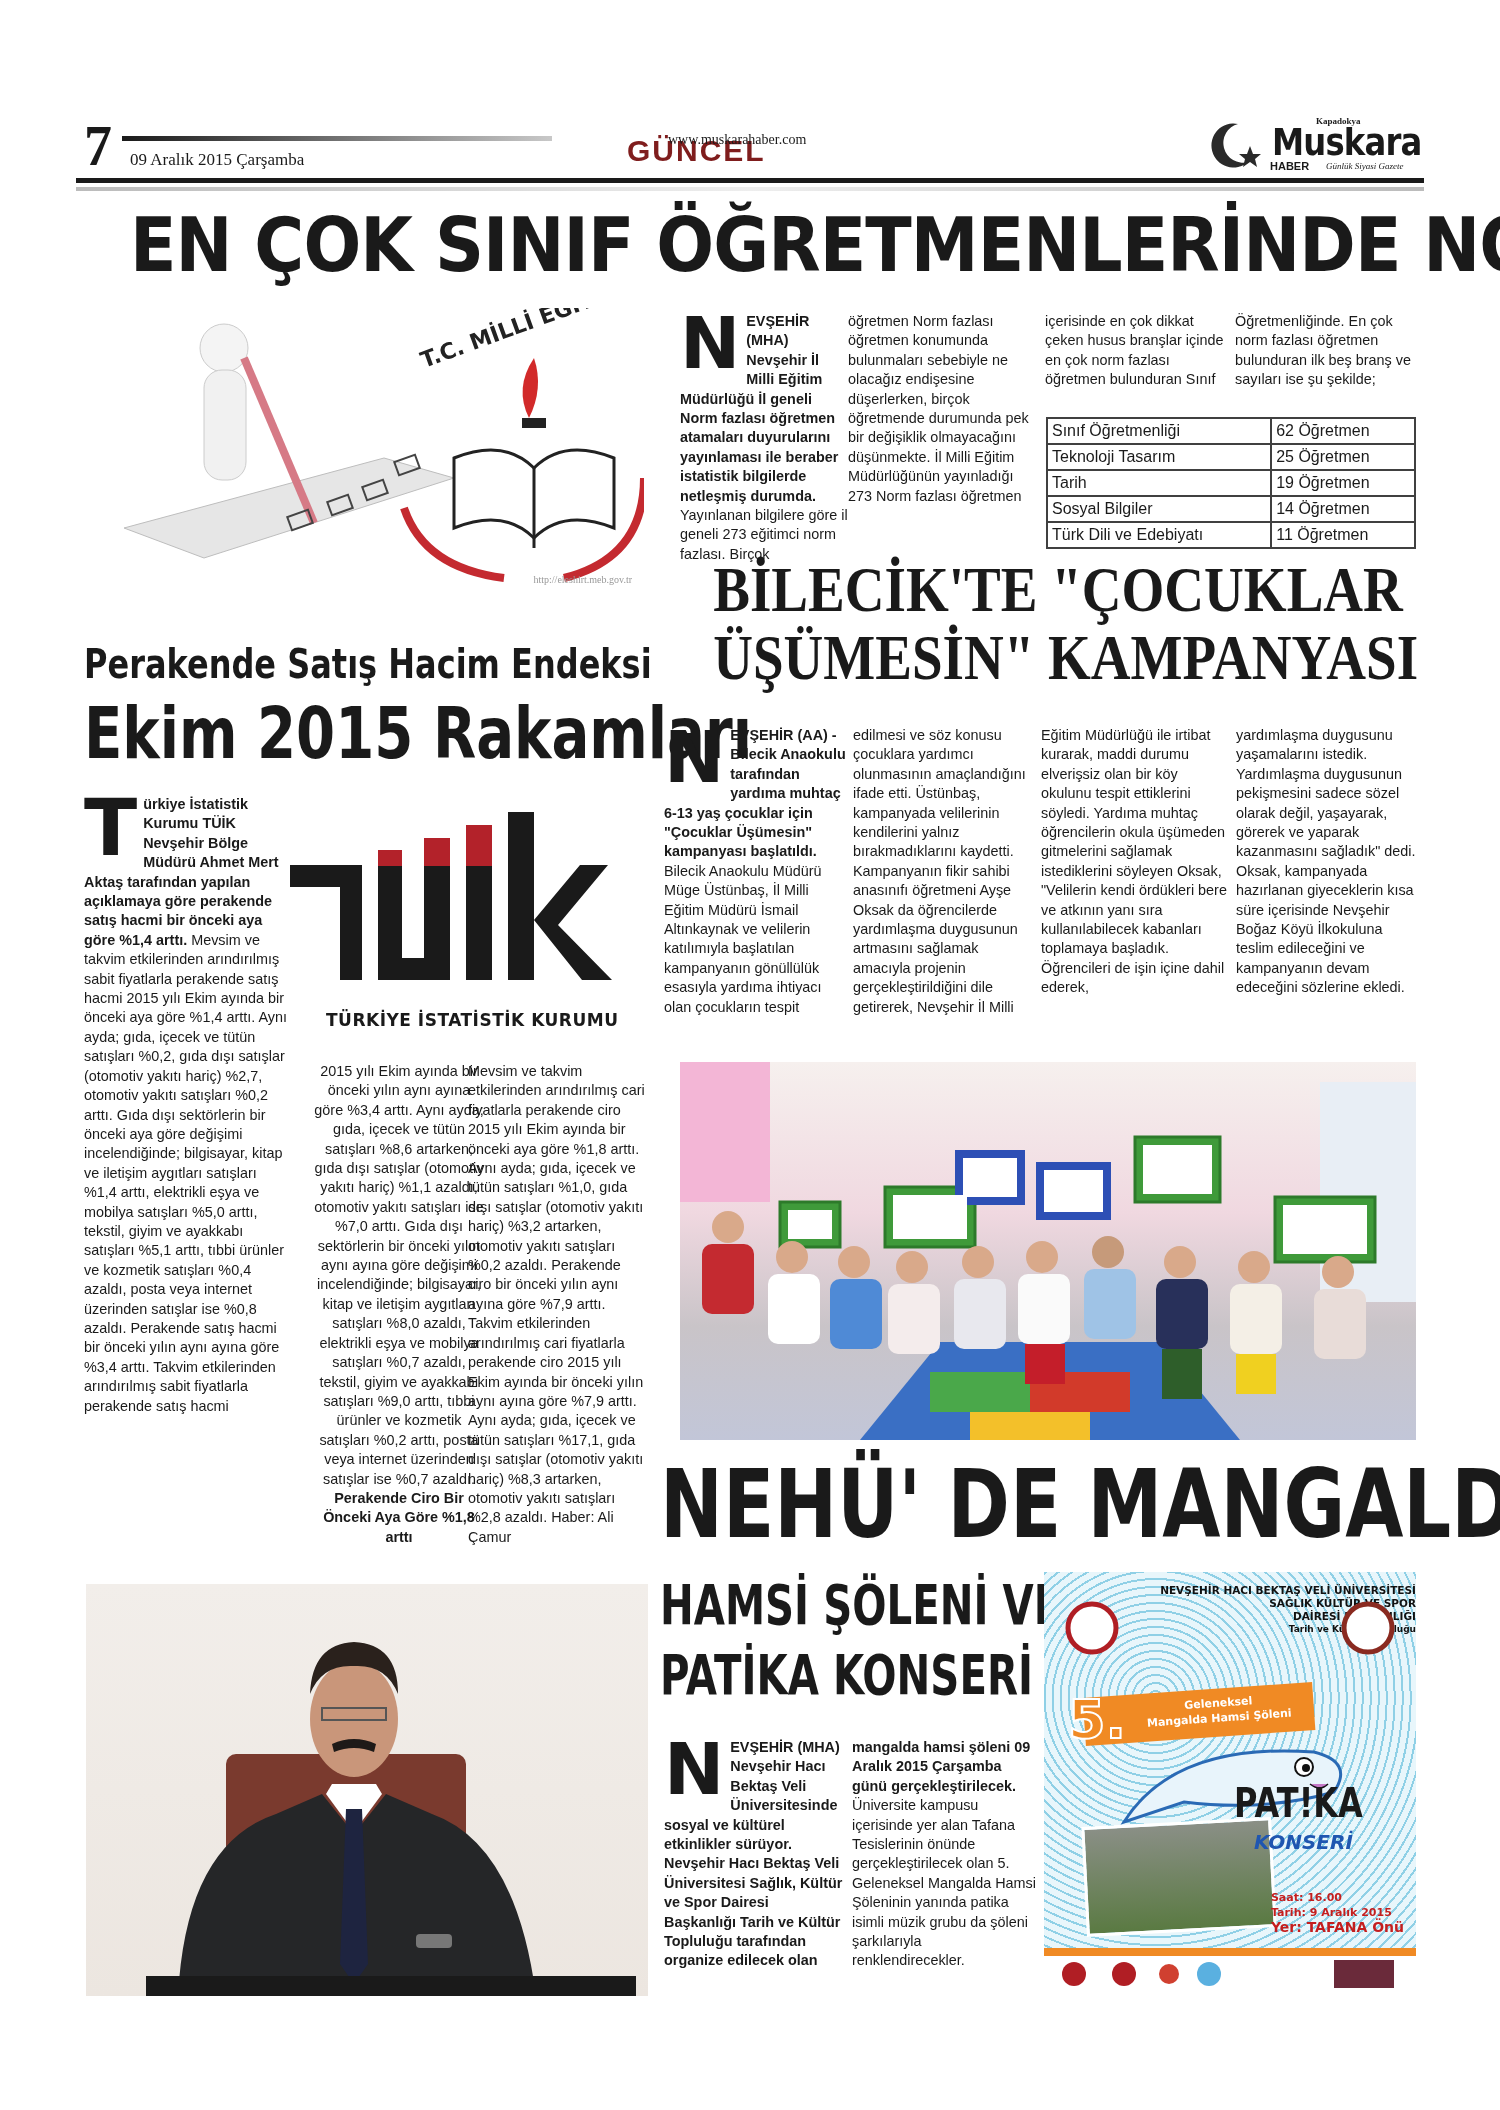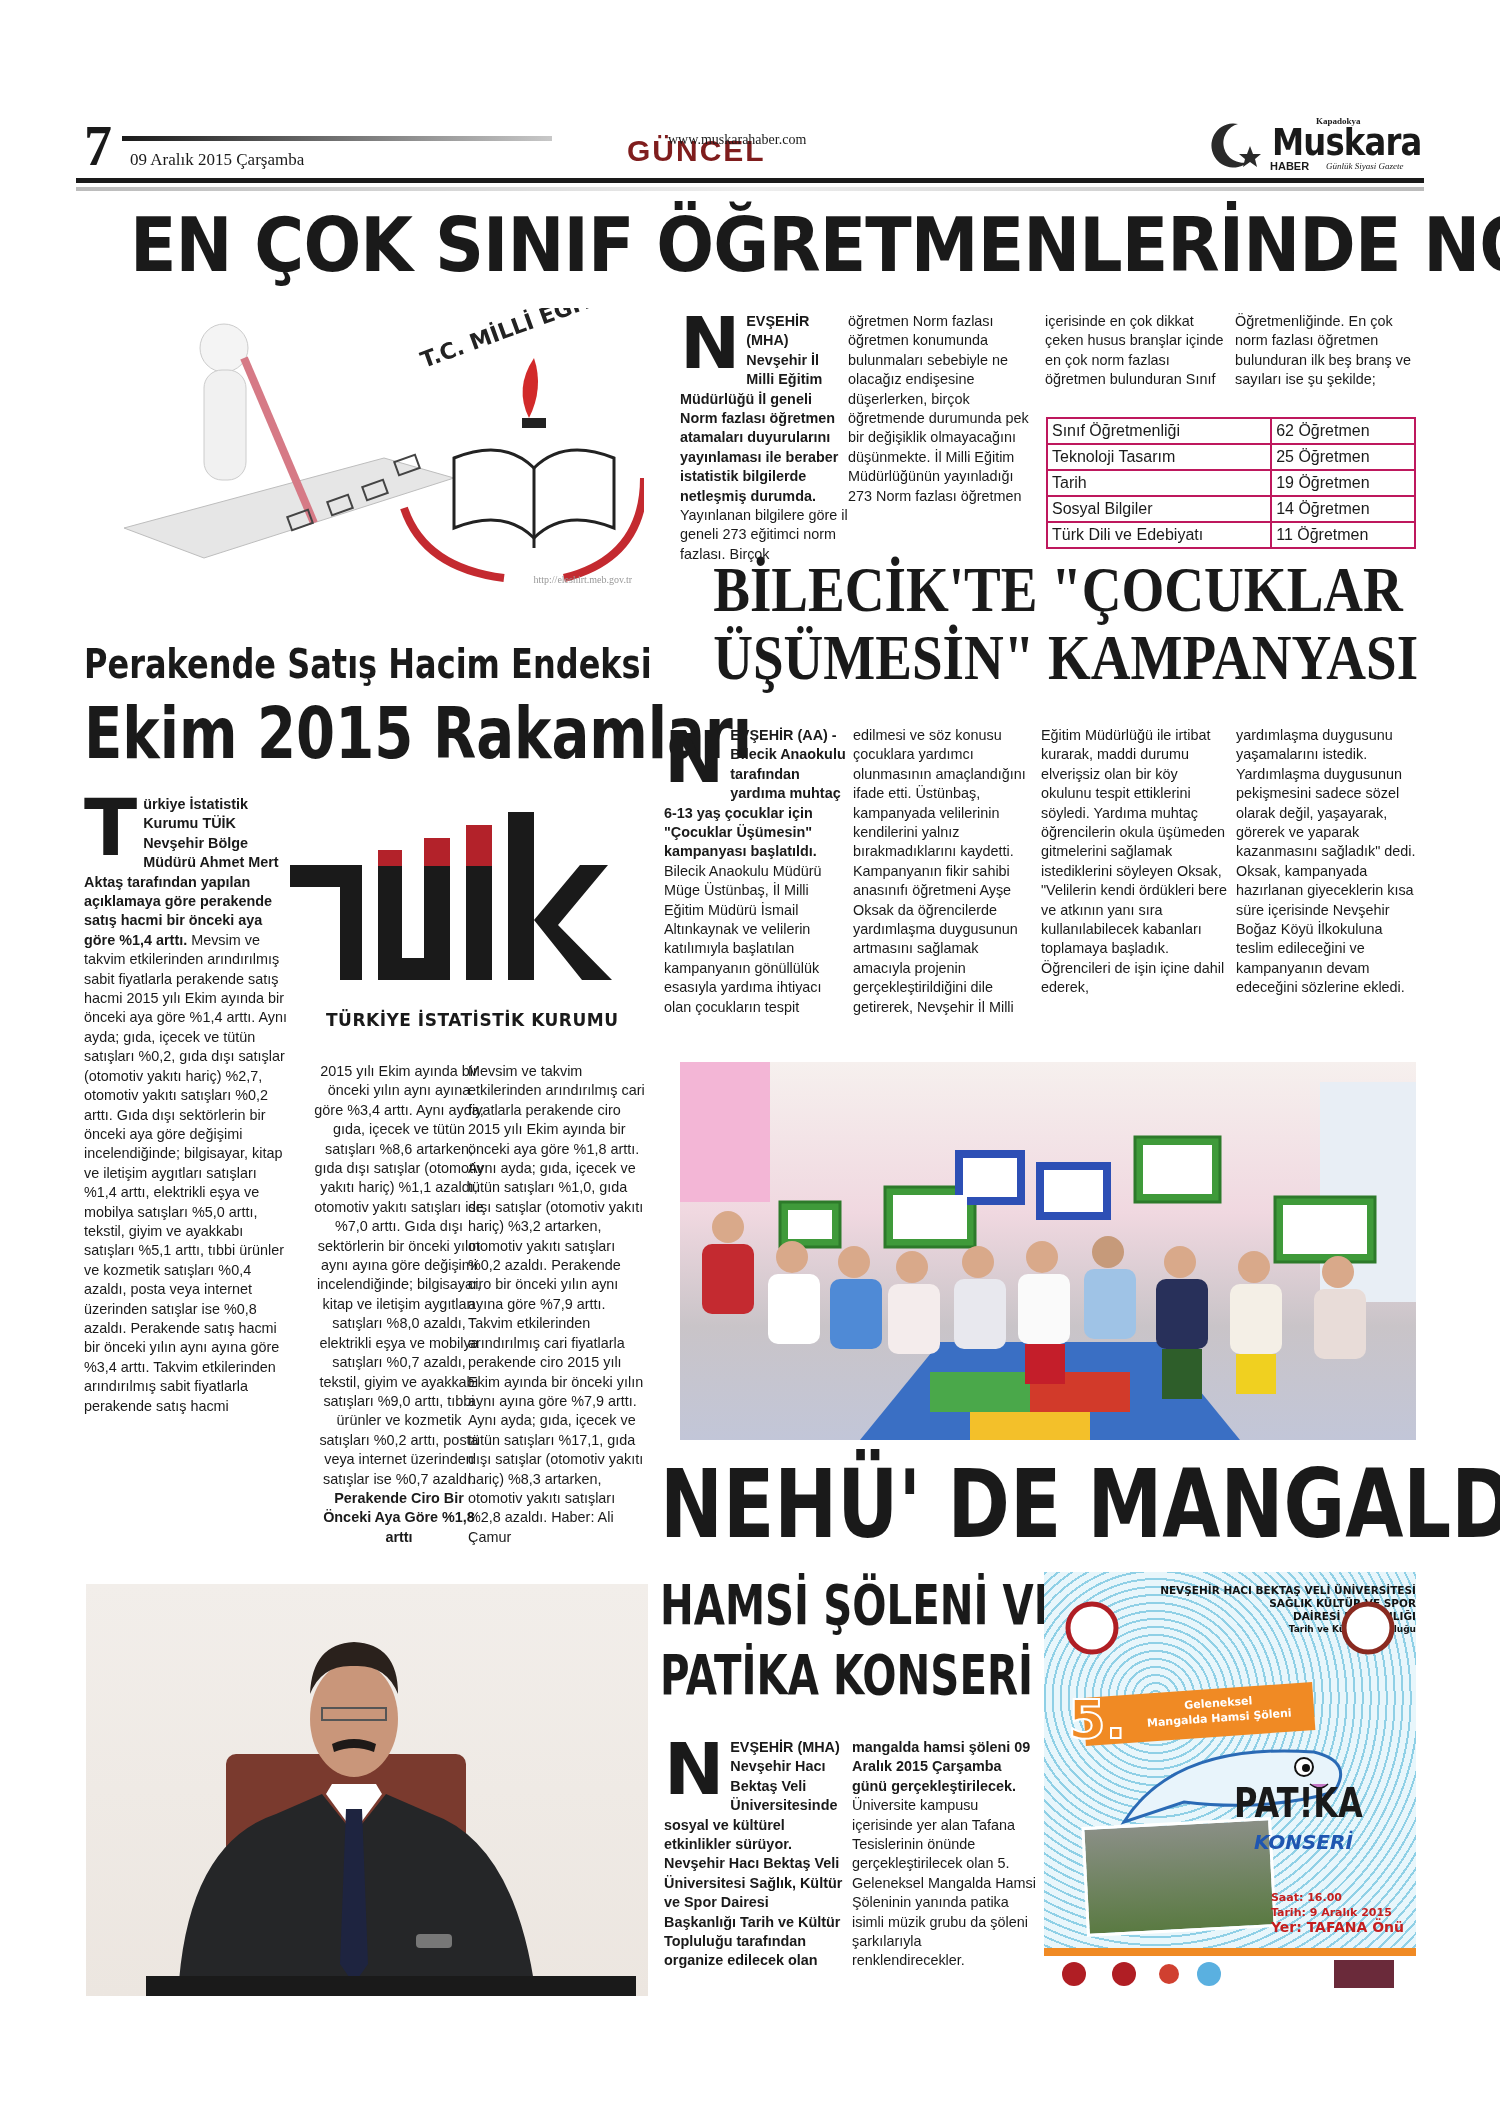"Sınıf Öğretmenliği" .norm-table td { border: 2px solid #be185d -> 2px solid #404040 }
